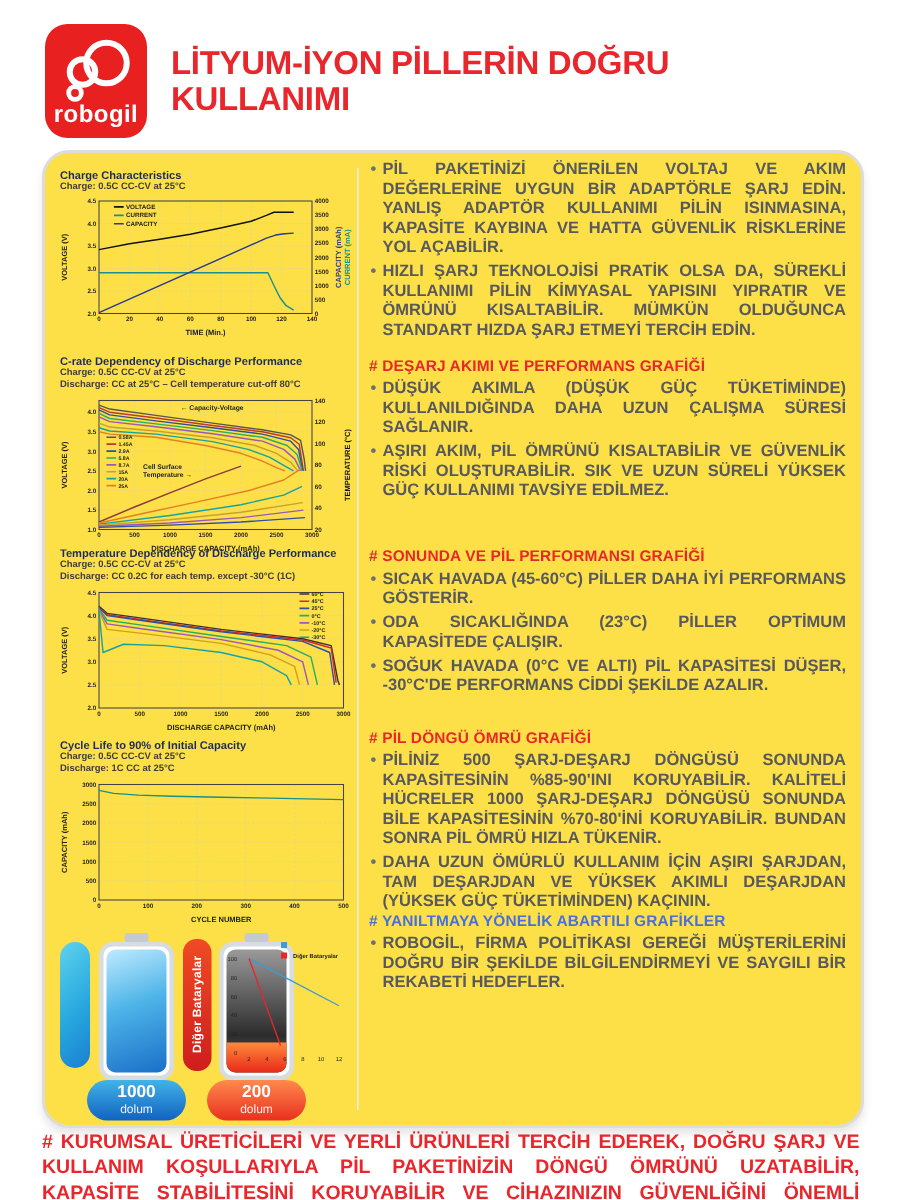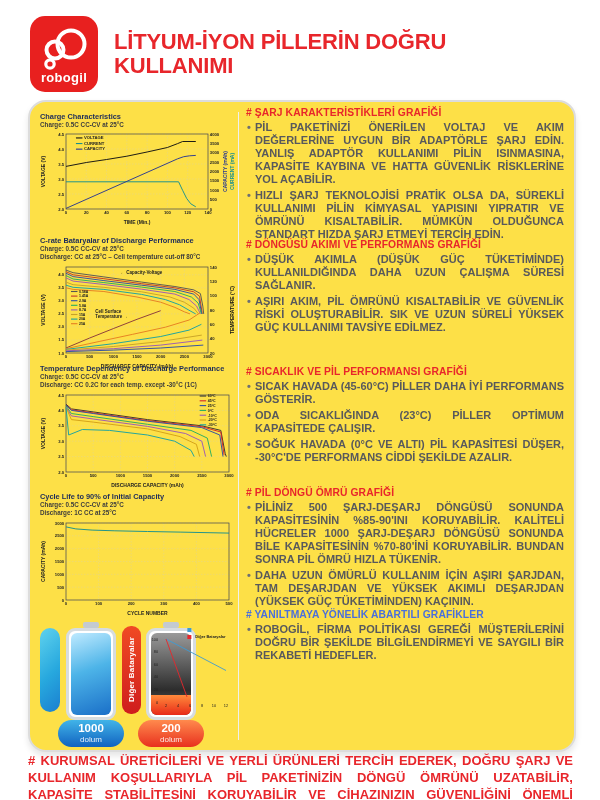"robogil" .logo-name { font-size: 13px -> 16px }
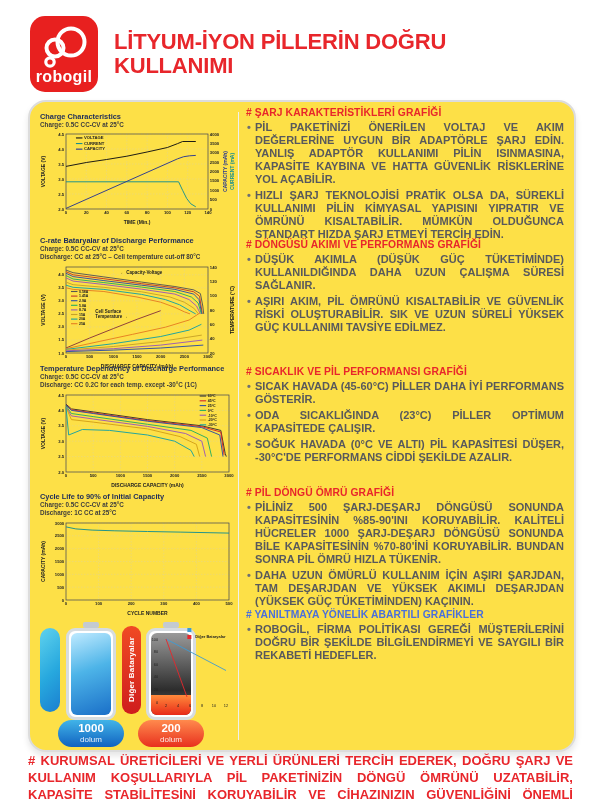"# ŞARJ KARAKTERİSTİKLERİ GRAFİĞİ" h2 { html: <h2># ŞARJ KARAKTERİSTİKLERİ GRAFİĞİ</h2> -> none }
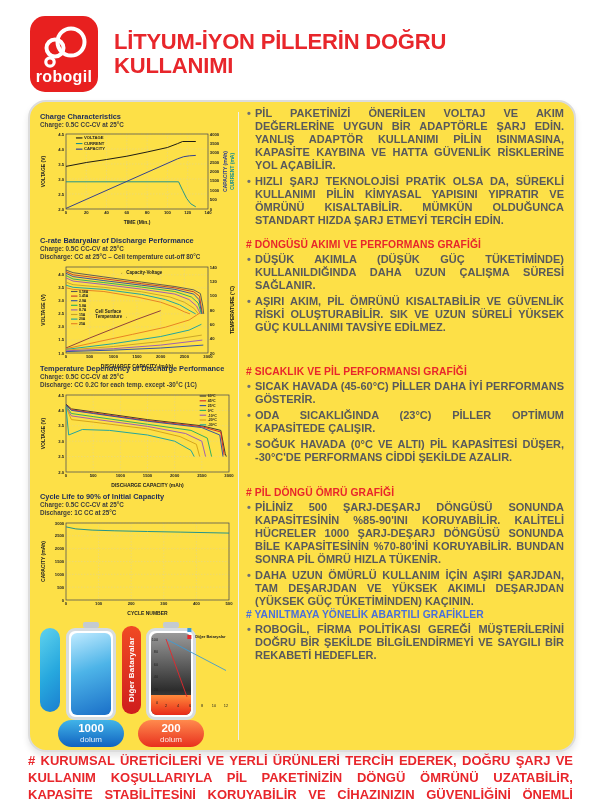"C-rate Bataryalar of Discharge" div.c-title { text: Bataryalar -> Dependency }
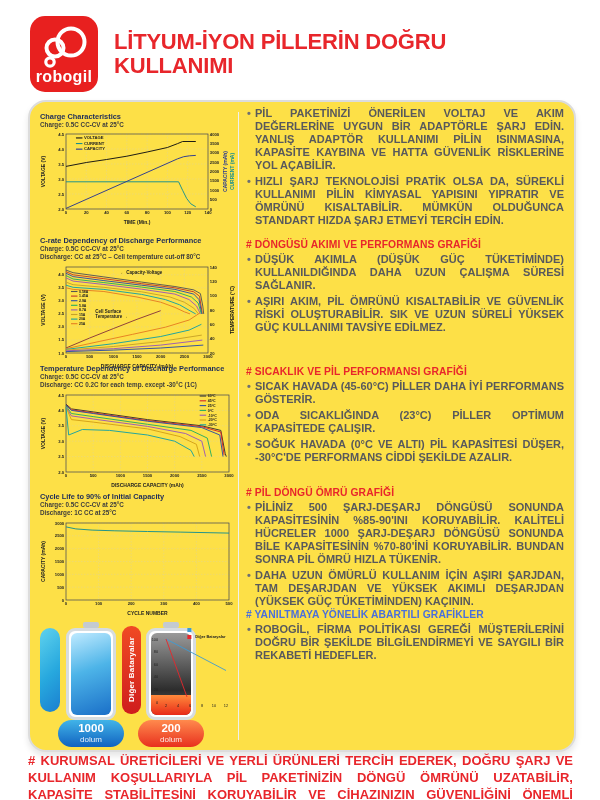"# DÖNGÜSÜ AKIMI VE PERFORMANS" h2 { text: DÖNGÜSÜ -> DEŞARJ }
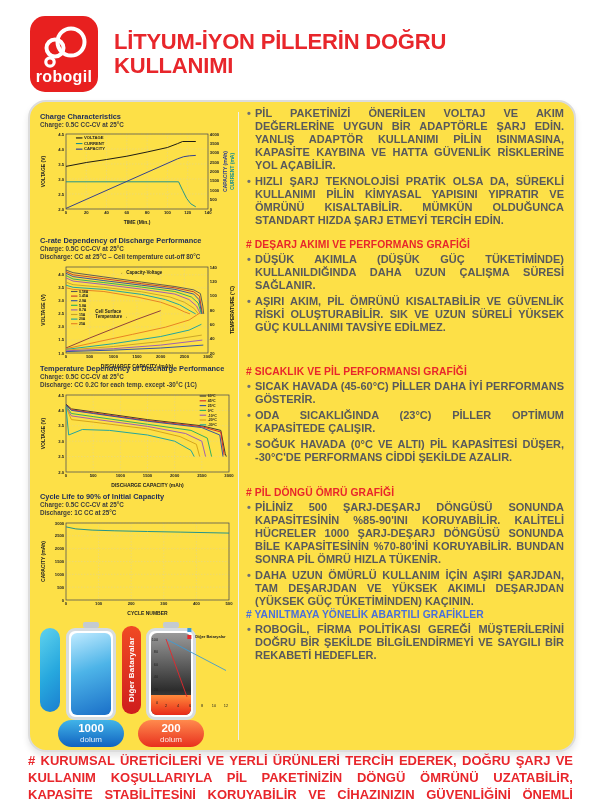"# SICAKLIK VE PİL PERFORMANSI" h2 { text: SICAKLIK -> SONUNDA }
